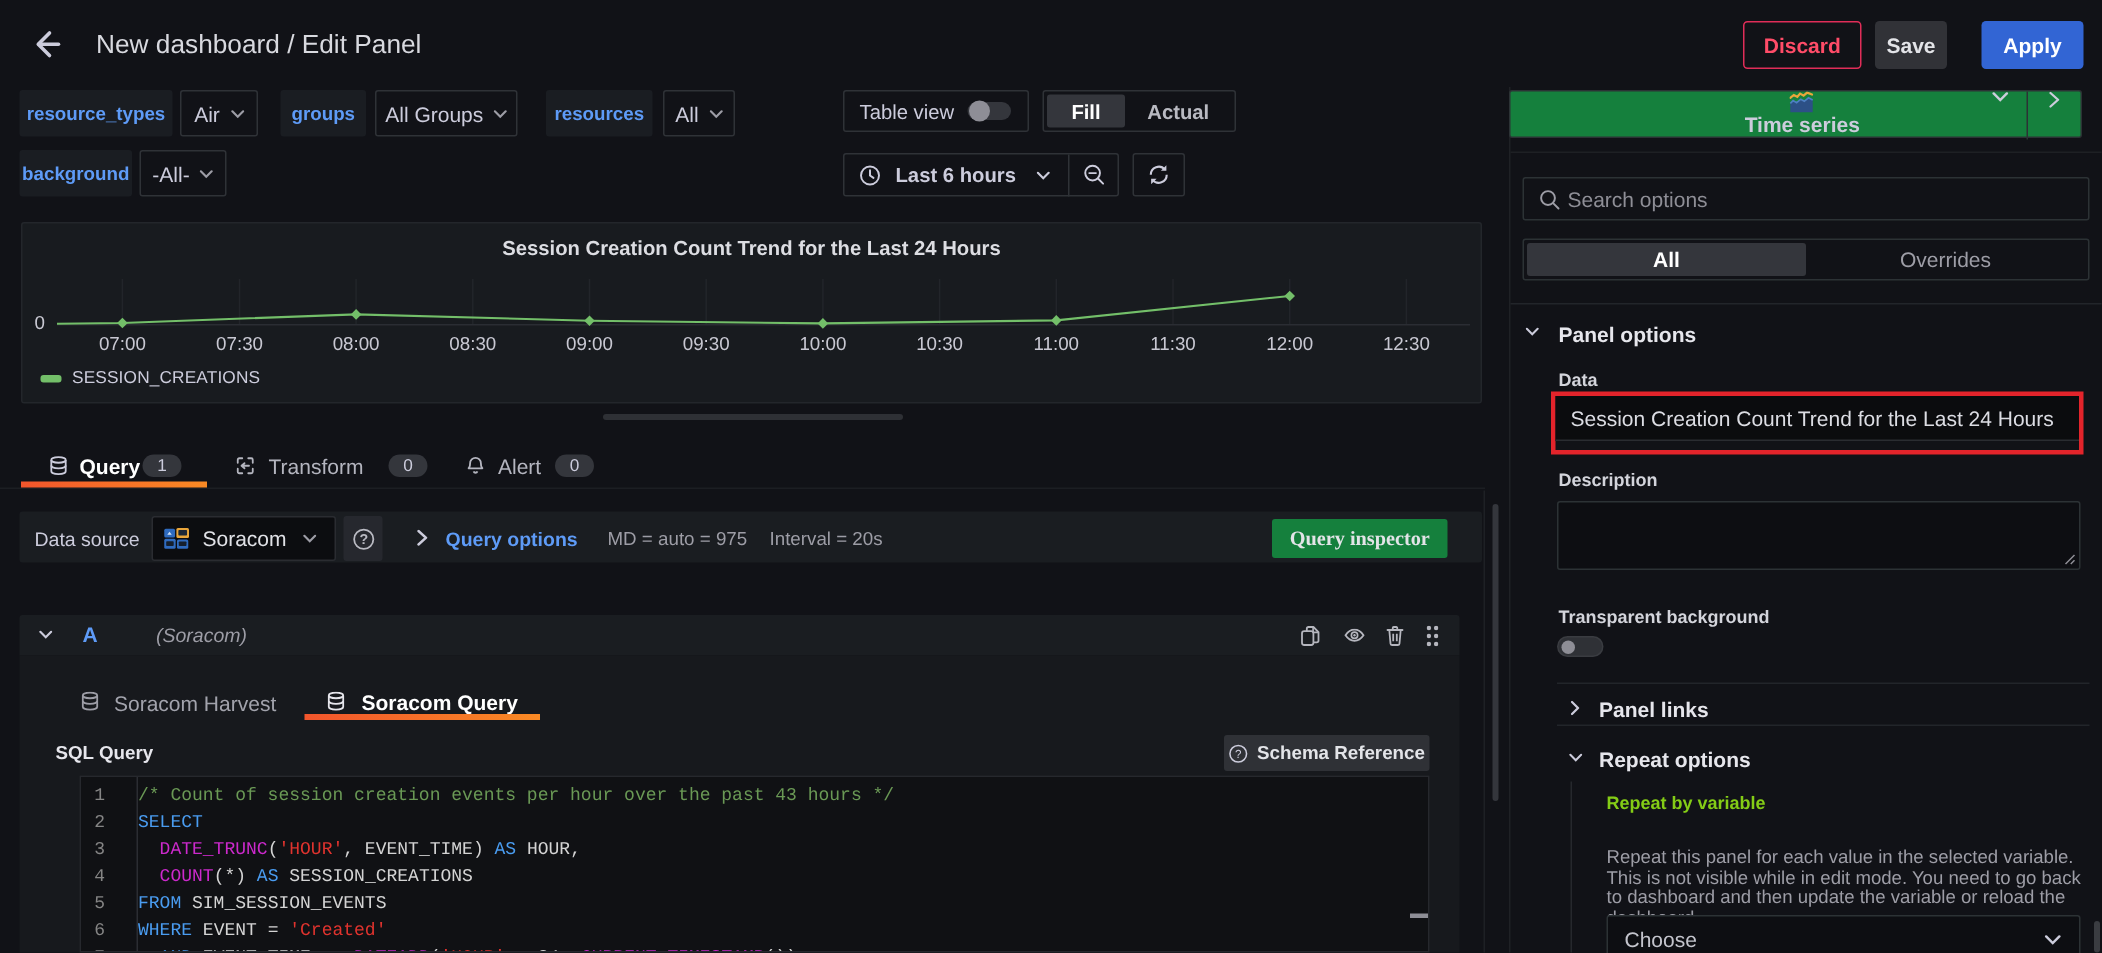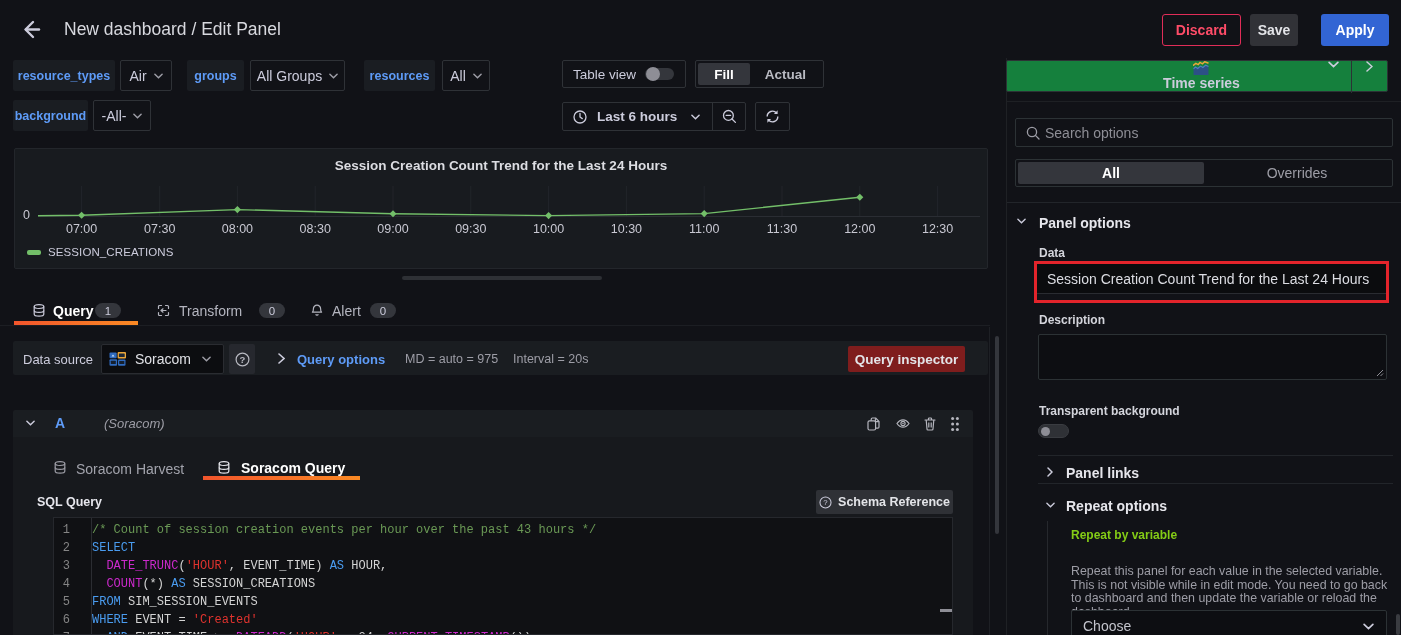"Query inspector" div.abs { background: #7f1d1d -> #15803d; font-family: none -> Liberation Serif, serif }
